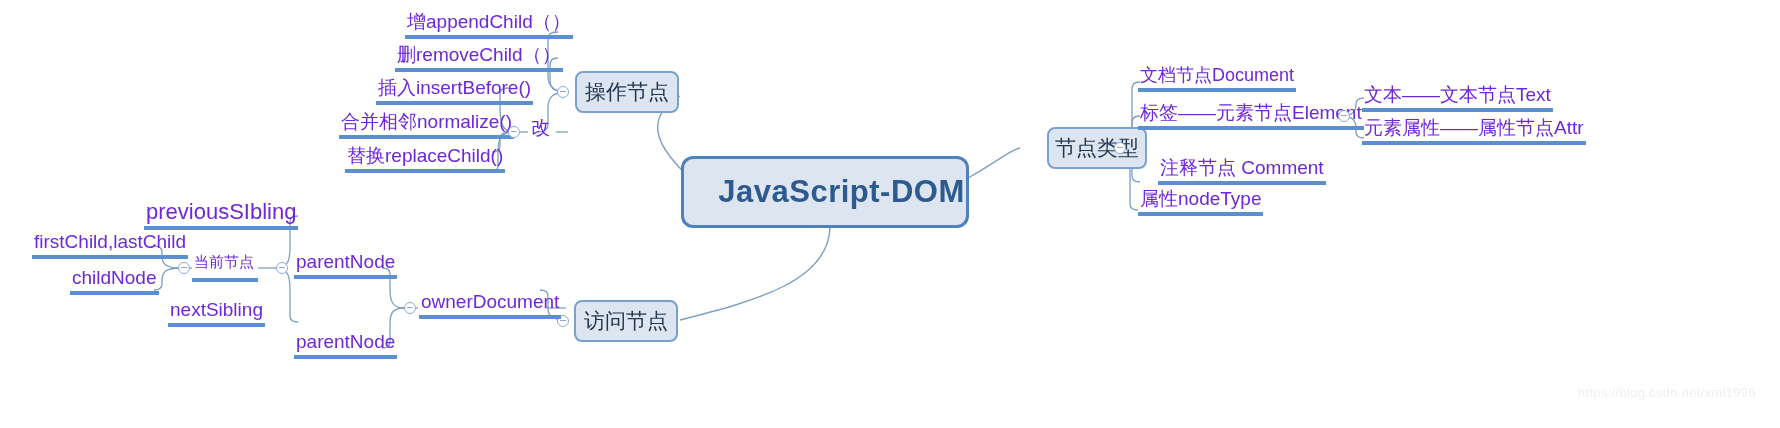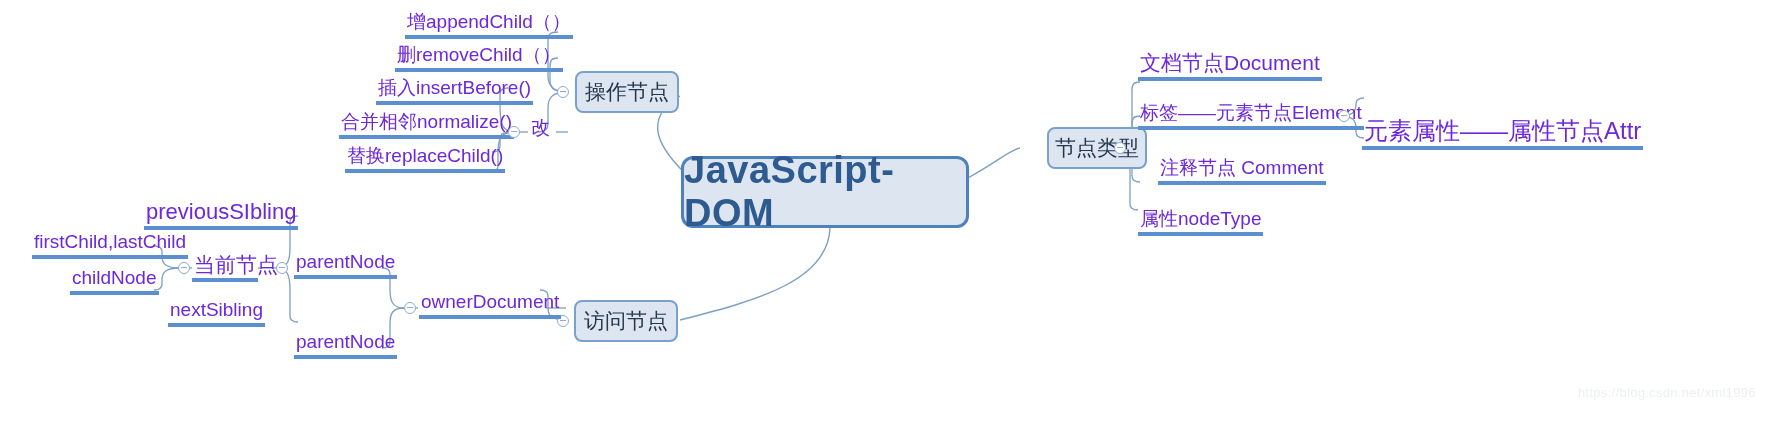"文档节点Document" div.leaf { font-size: 21px -> 18px; top: 52px -> 66px }
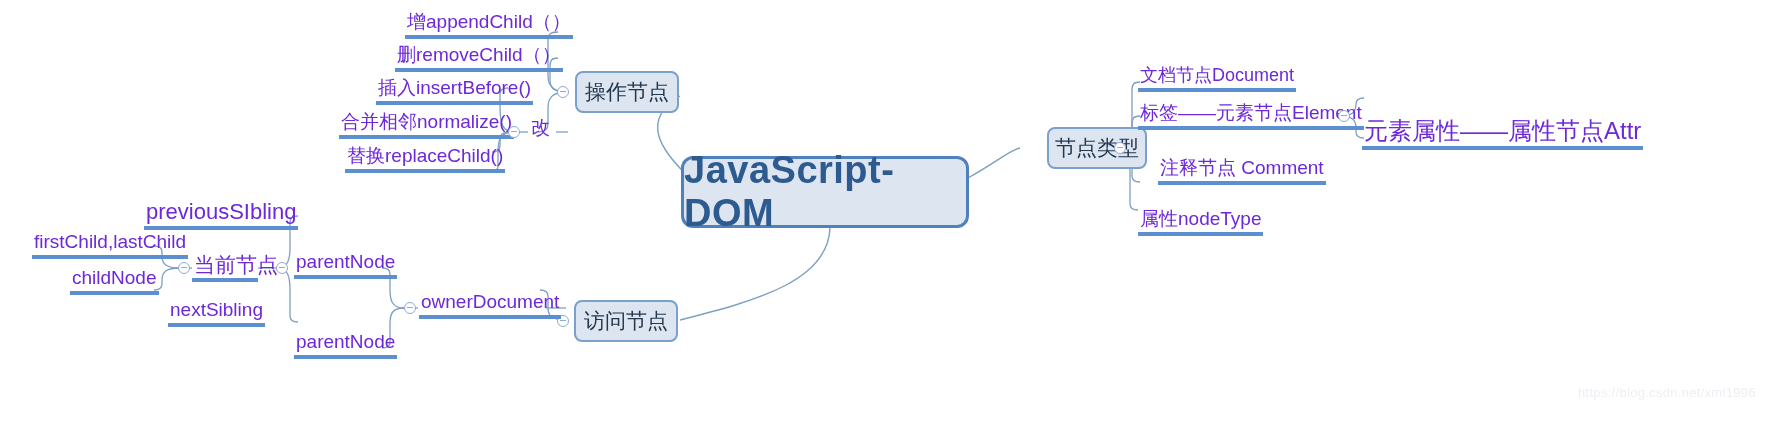"文本——文本节点Text" div.leaf { html: none -> <div>文本——文本节点Text</div> }
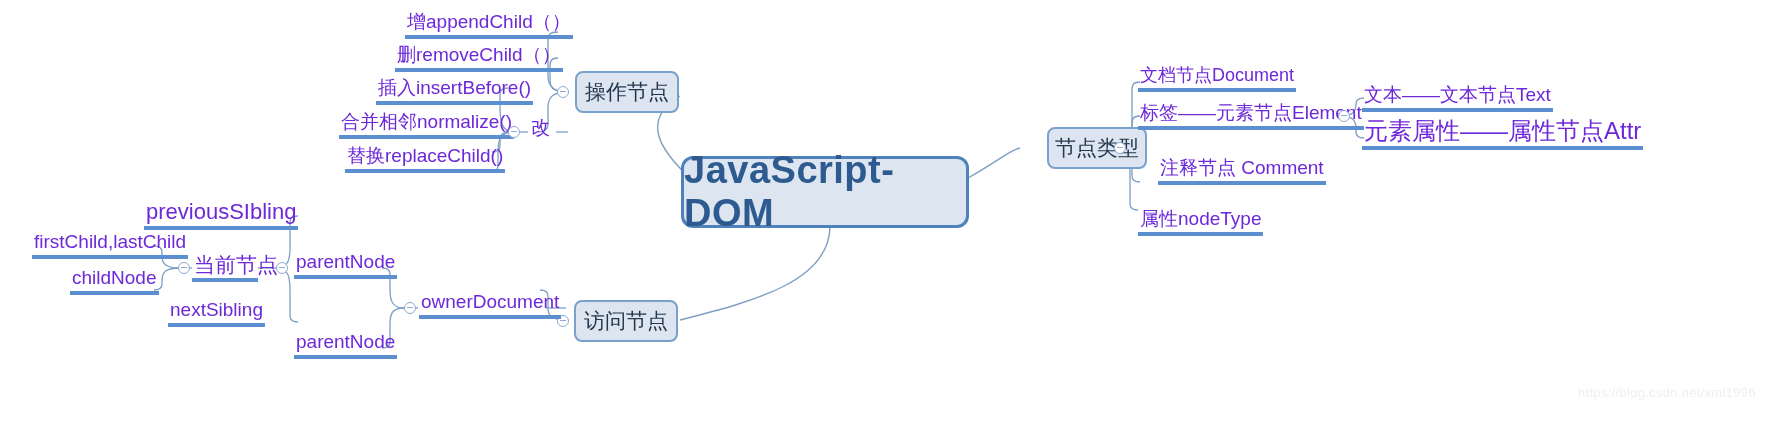"元素属性——属性节点Attr" div.leaf { font-size: 24px -> 19px }
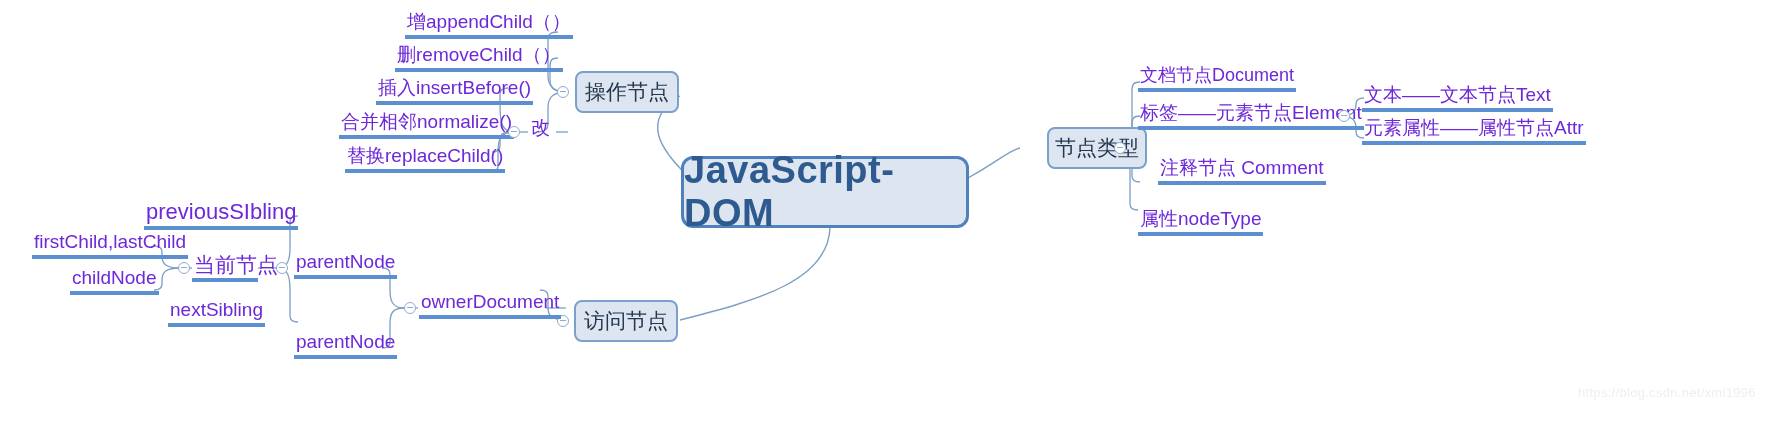"JavaScript-DOM" div.node { font-size: 38px -> 31px; padding-left: none -> 33px }
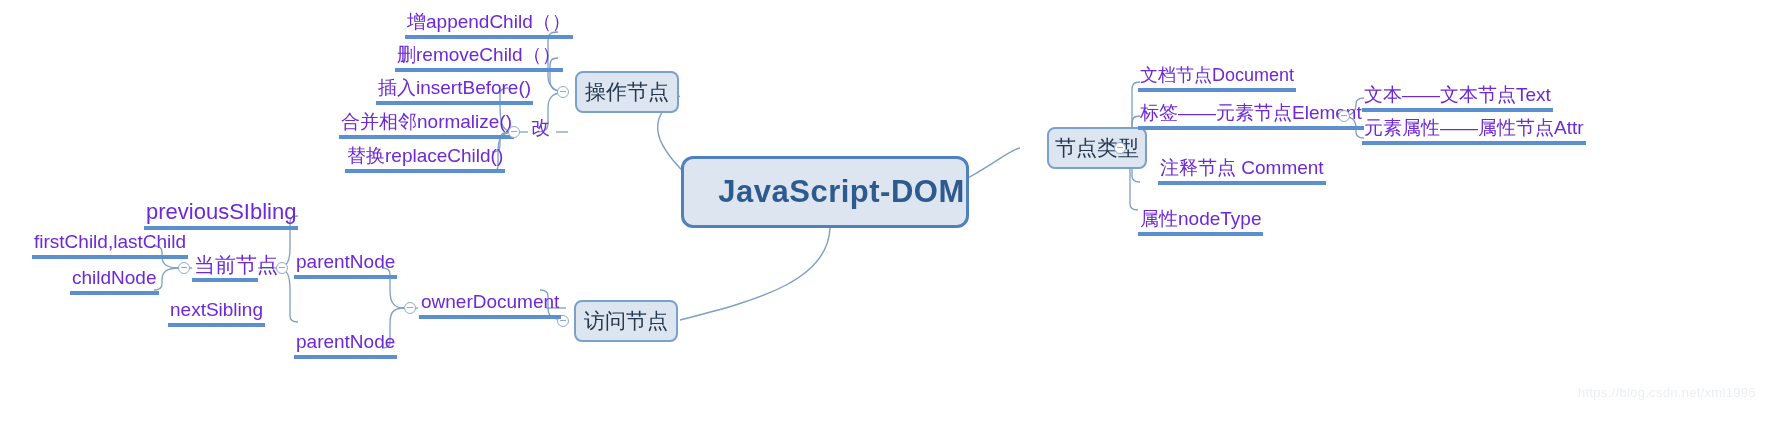"属性nodeType" div.leaf { margin-top: 20px -> none }
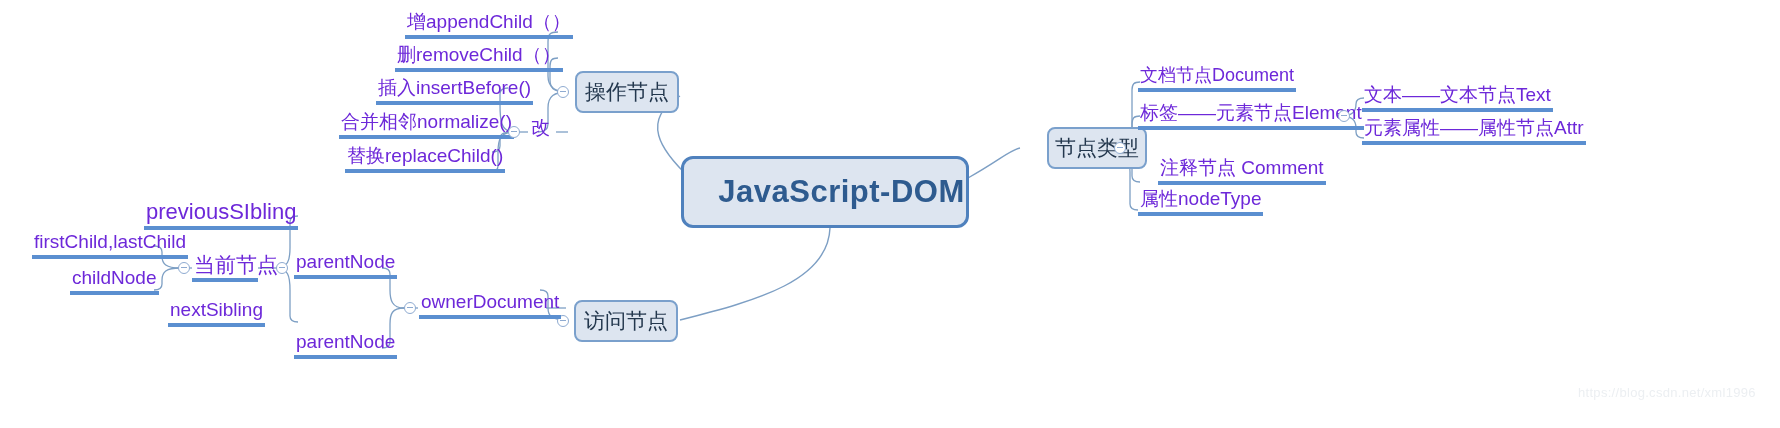"当前节点" div.leaf { font-size: 21px -> 15px }
